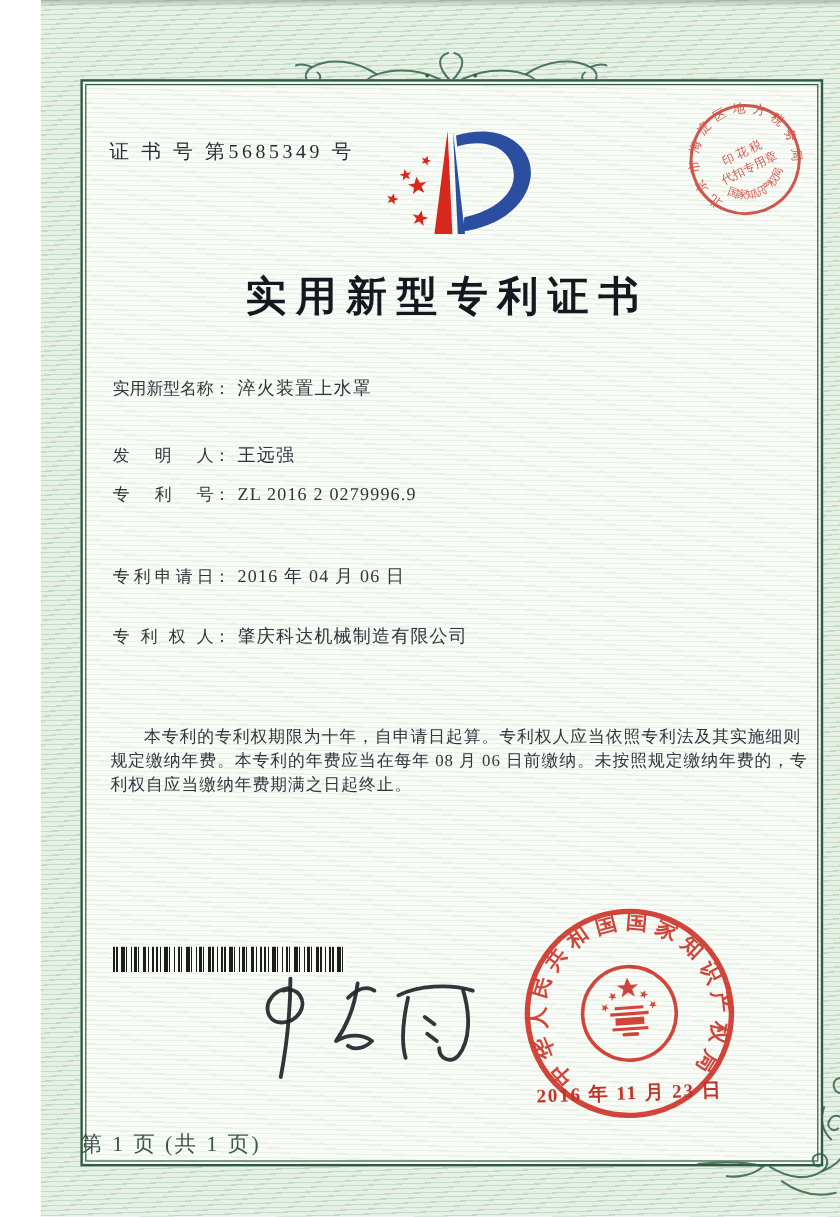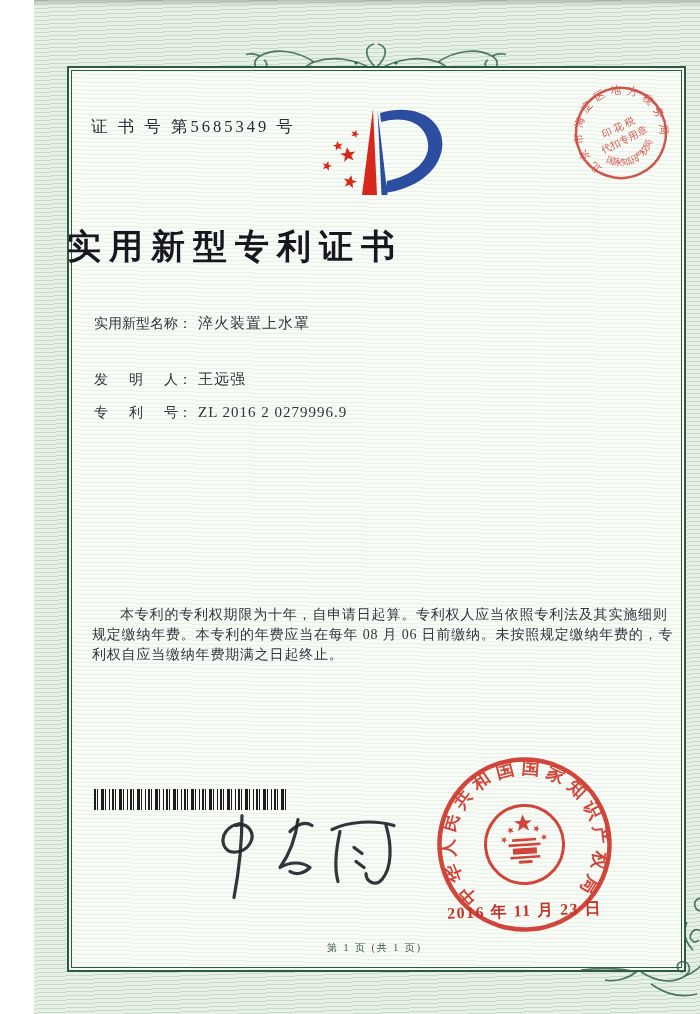"实用新型专利证书" .title { text-align: none -> center }
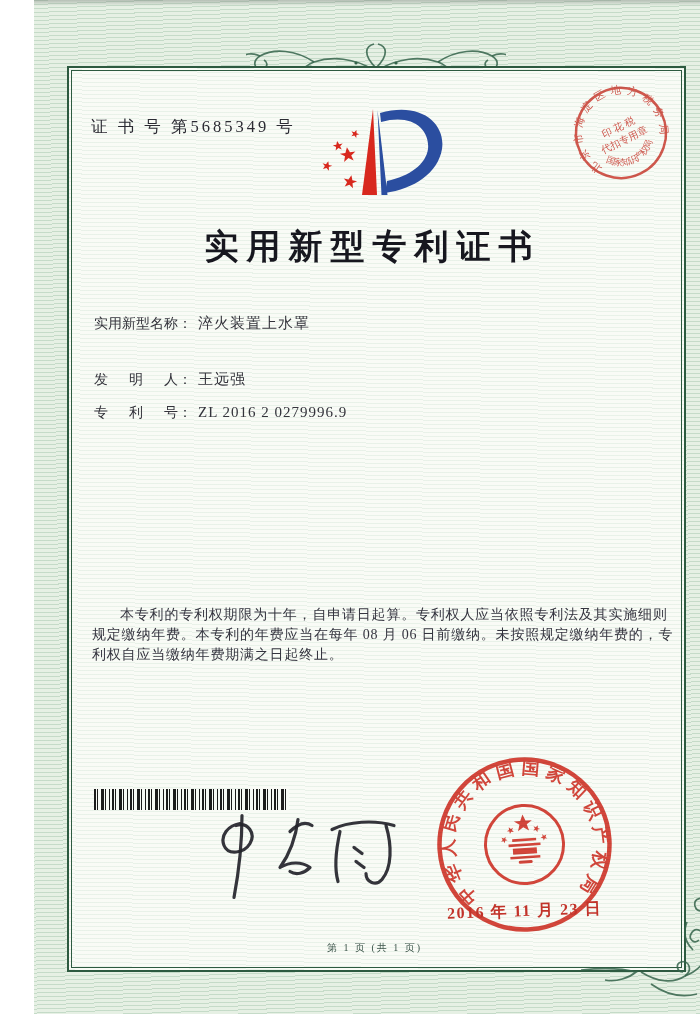"专利申请日： 2016 年 04 月" div.abs { html: none -> <div> <span>专利申请日</span><span>：</span><span>2016 年 04 月 06 日</span> </div> }
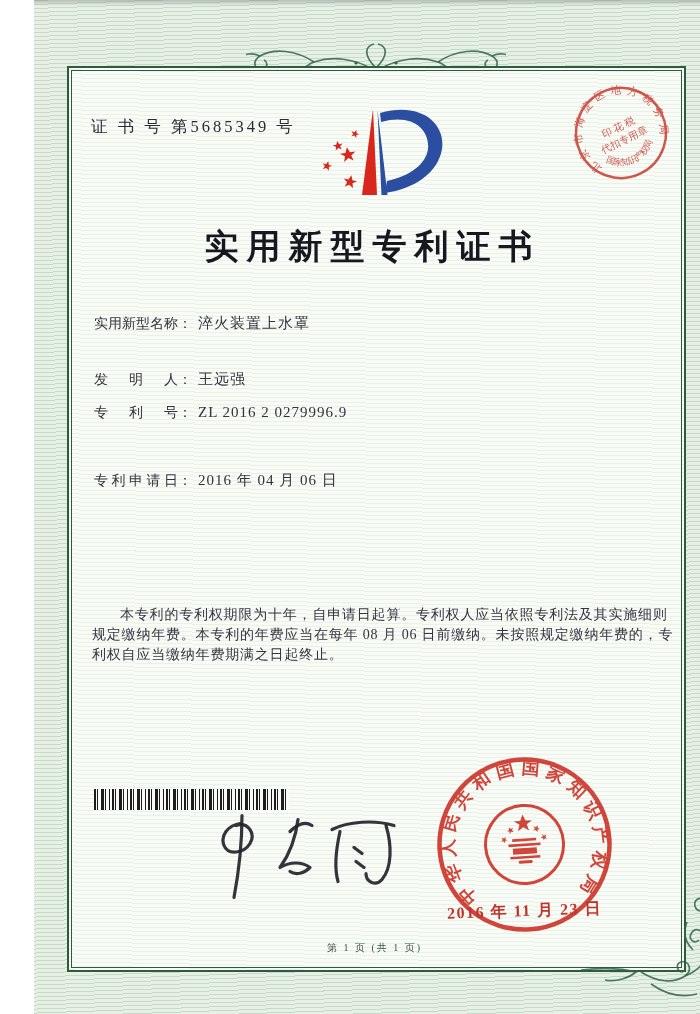"专利权人： 肇庆科达机械制造有限公司" div.abs { html: none -> <div> <span>专利权人</span><span>：</span><span>肇庆科达机械制造有限公司</span> </div> }
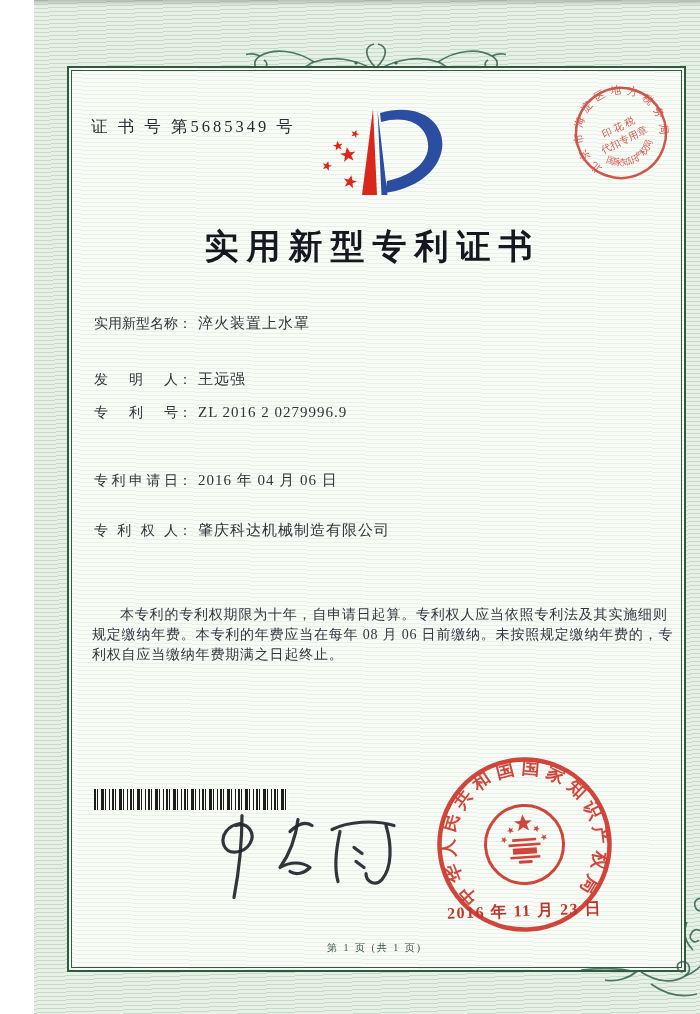"第 1 页 (共 1" .footer { font-size: 10px -> 18px; text-align: center -> none }
